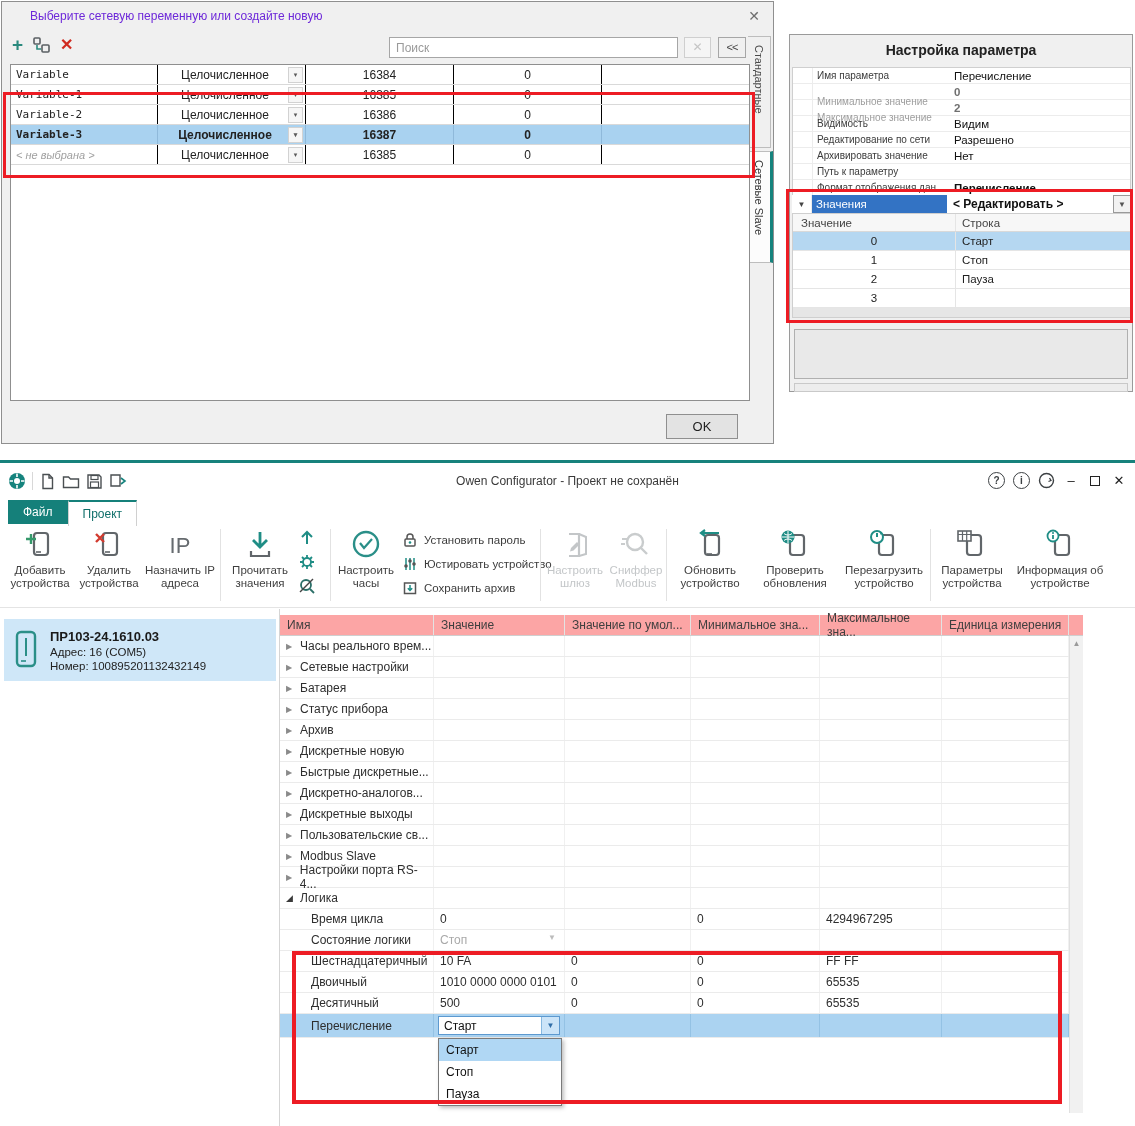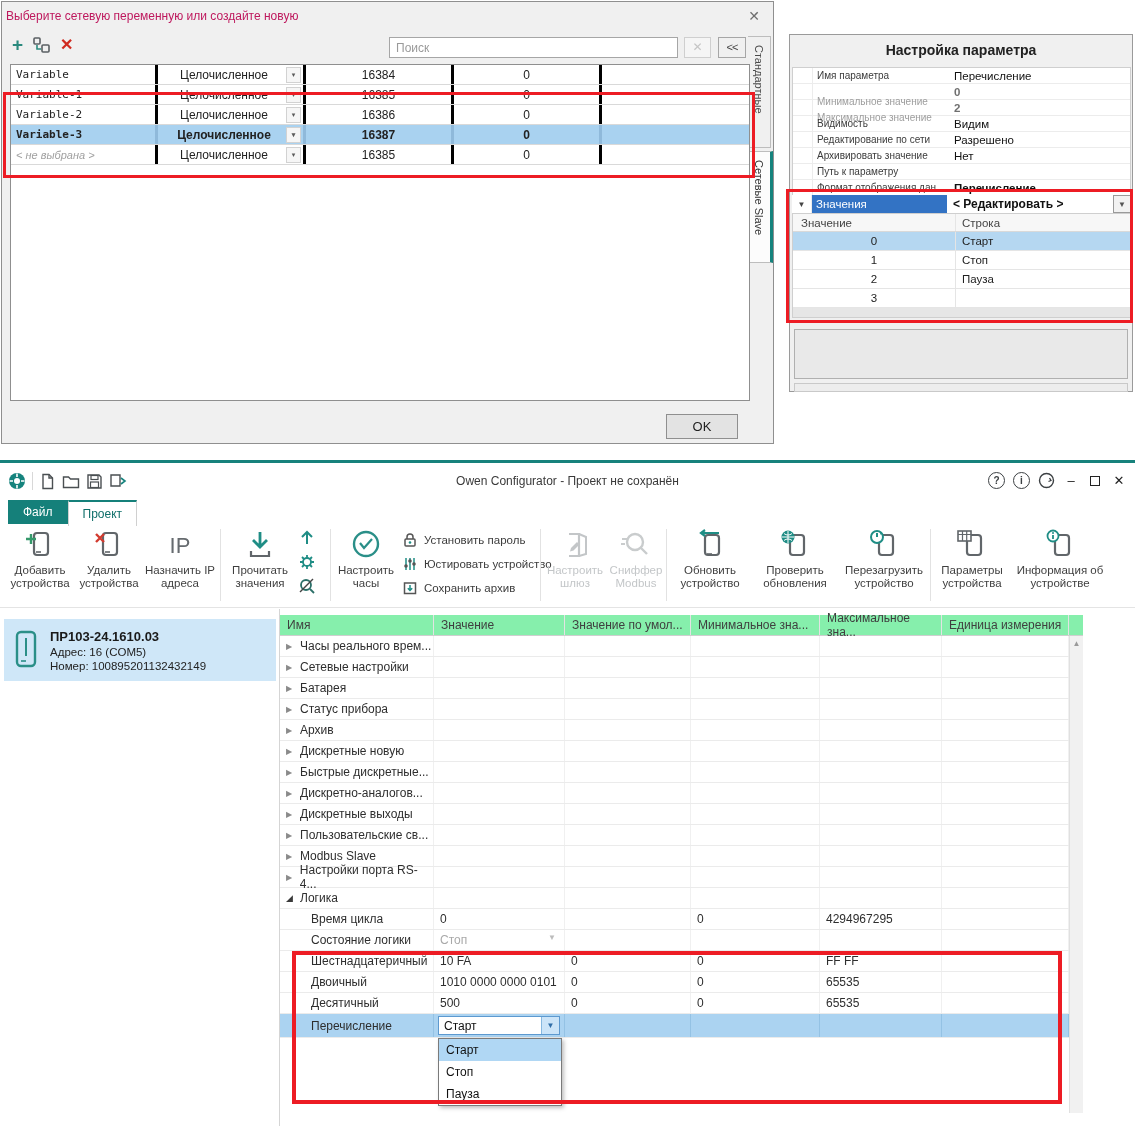"Выберите сетевую переменную или создайте" .dlg-title { color: #be185d -> #6d28d9; left: 4px -> 28px }
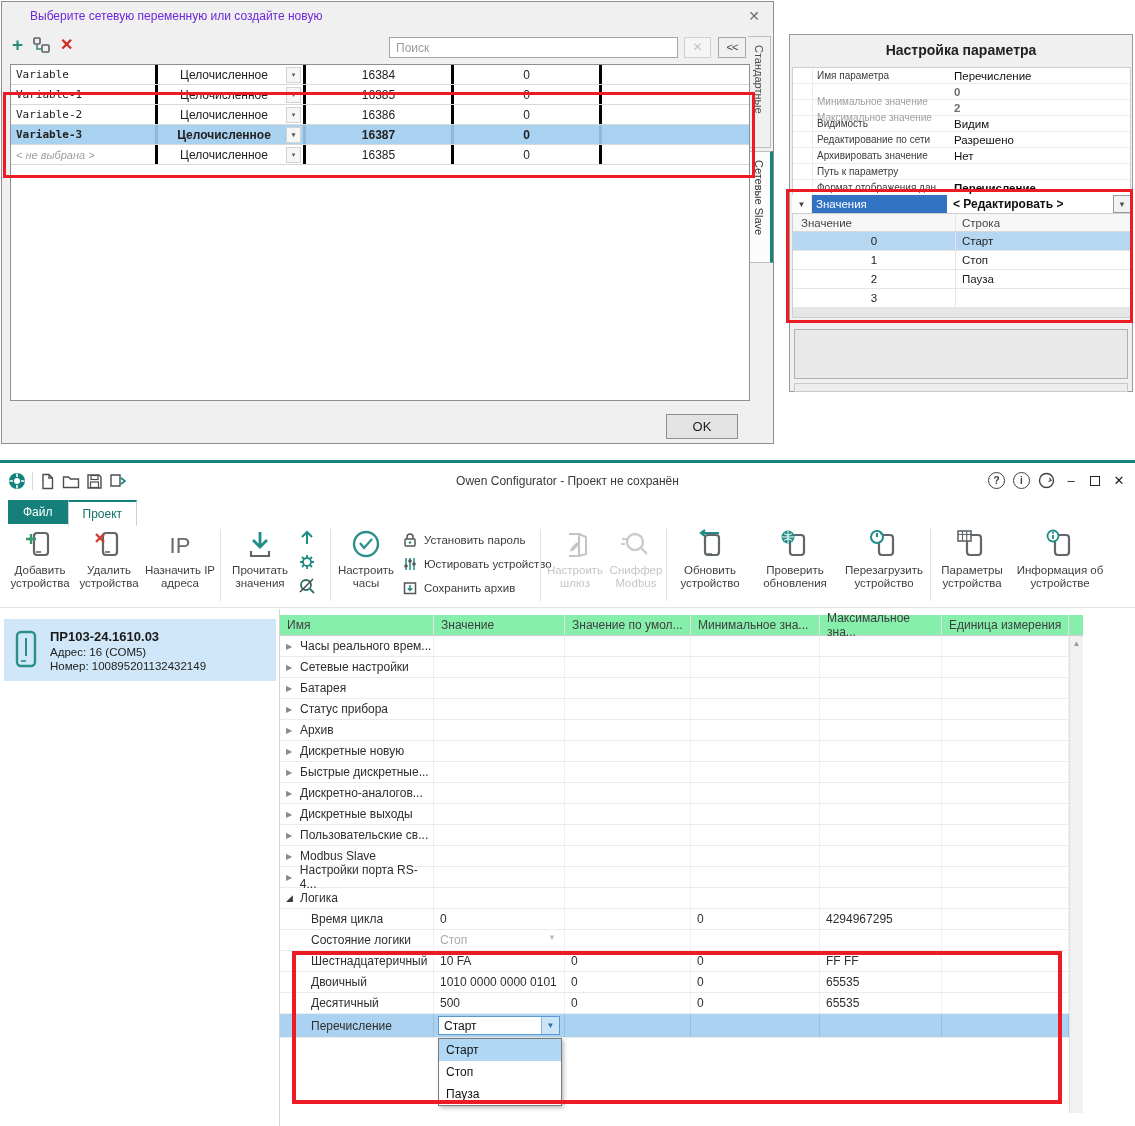"Variable" .dlg-row .c { border-right: 3px solid #000000 -> 1px solid #000000 }
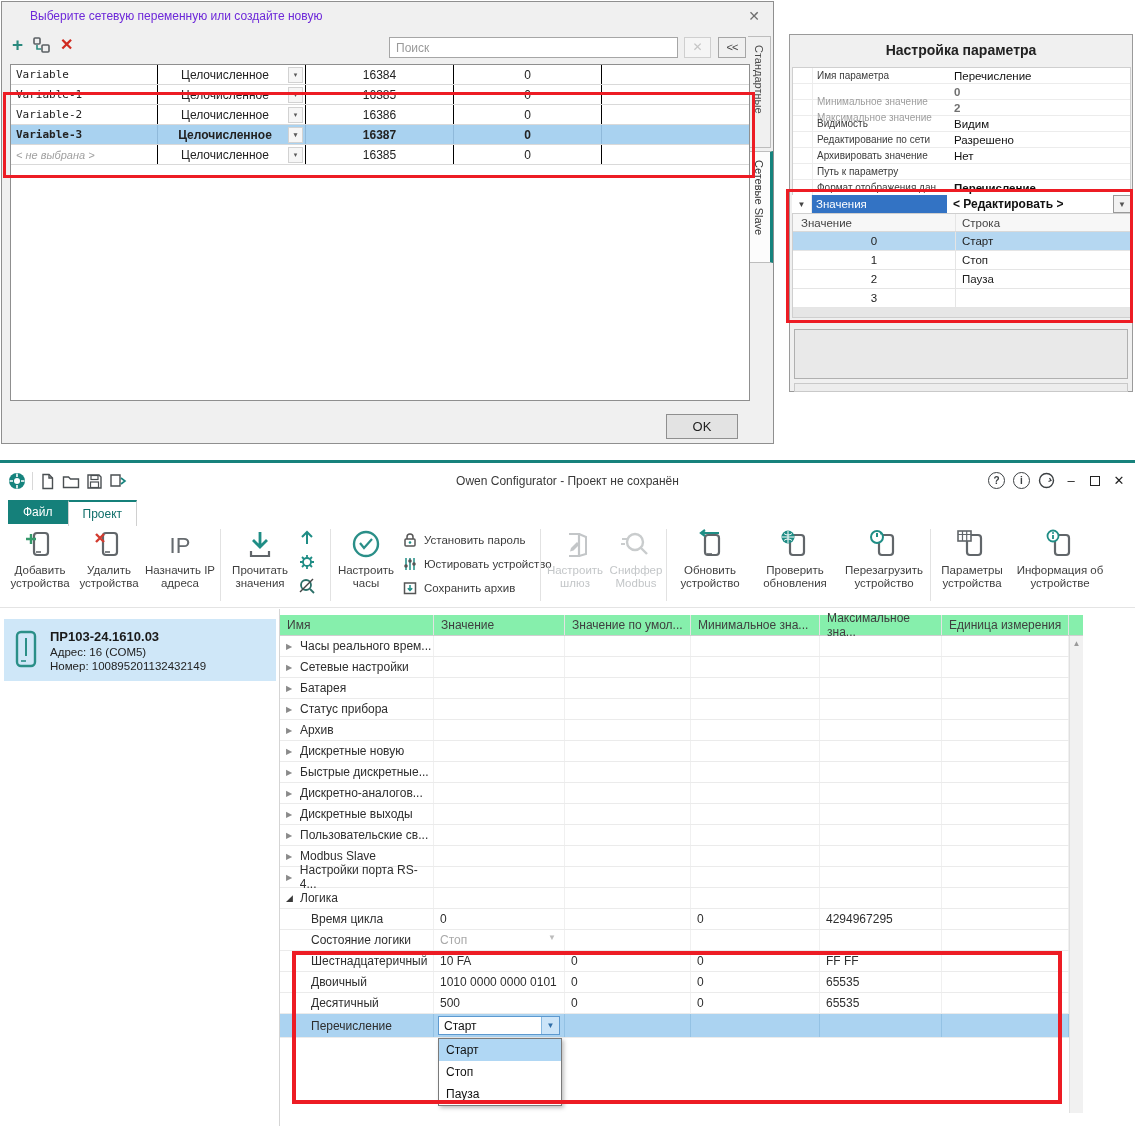"Имя" .mth { background: #86efac -> #fca5a5 }
